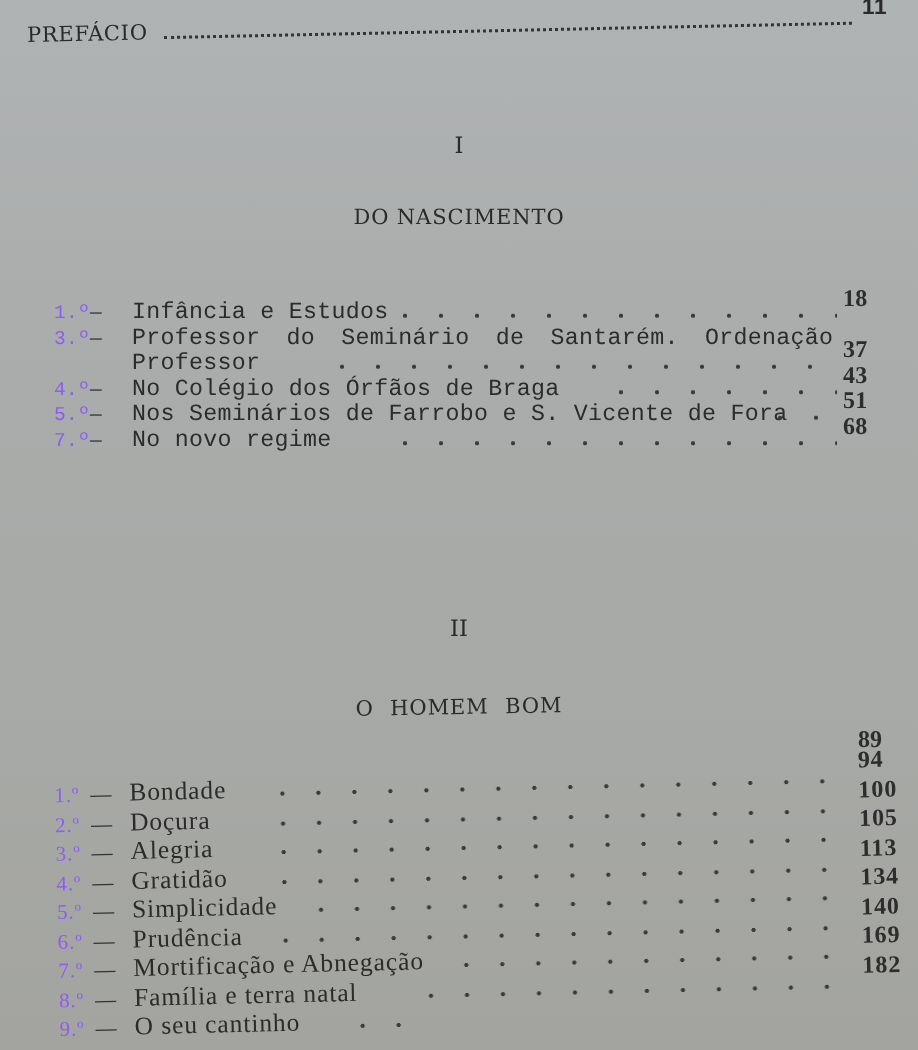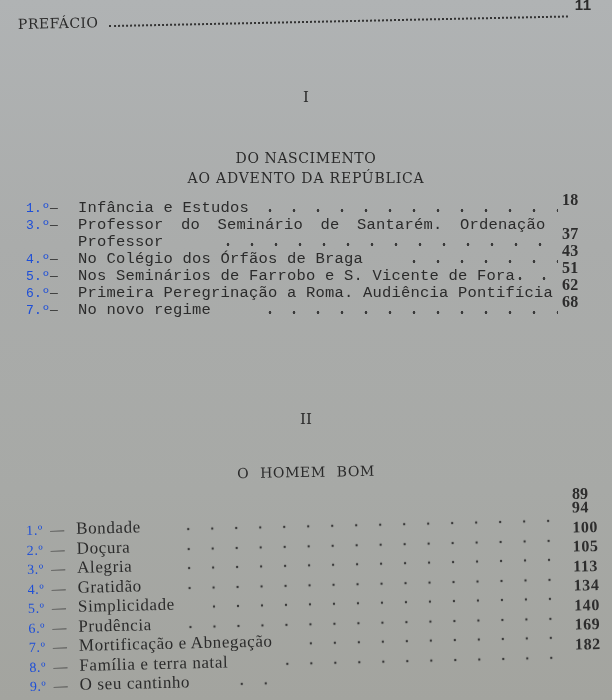"DO NASCIMENTO" div.section-title { top: 148px -> 135px }
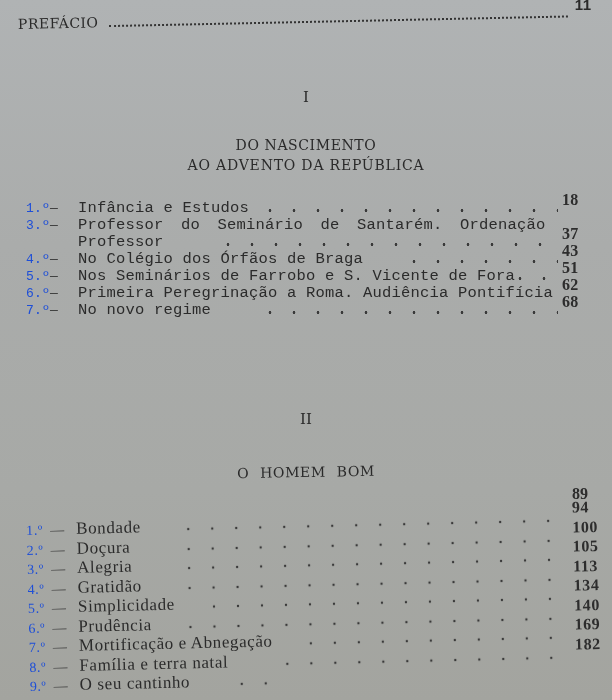"AO ADVENTO DA REPÚBLICA" div { html: <div>AO ADVENTO DA REPÚBLICA</div> -> none }
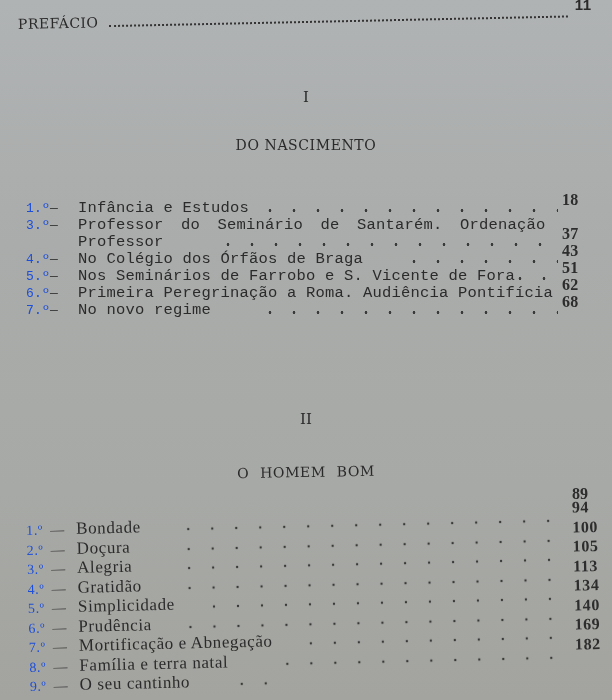"1.º" .toc-row .num { color: #1d4ed8 -> #8b5cf6; margin-left: none -> 10px }
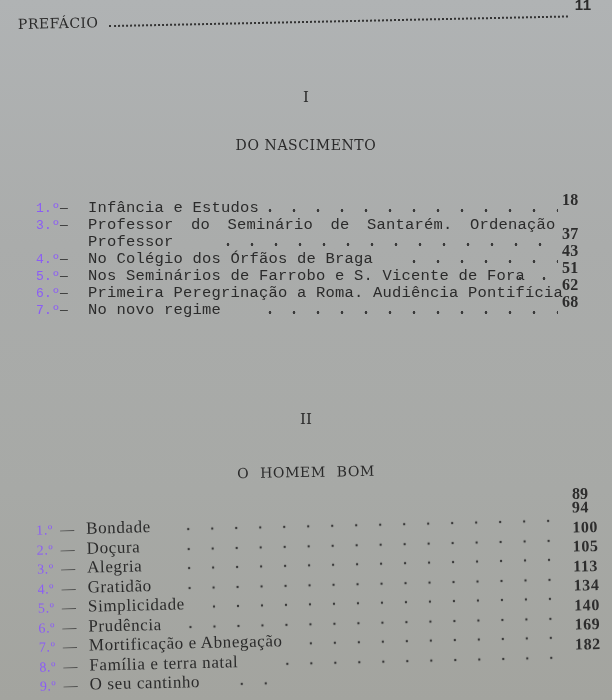"6.º— Primeira Peregrinação a Roma." div.toc-row { html: <div> <span>6.º</span><span>—</span><span>Primeira Peregrinação a Roma. Audiência Pontifícia</span> <span>62</span> </div> -> none }
